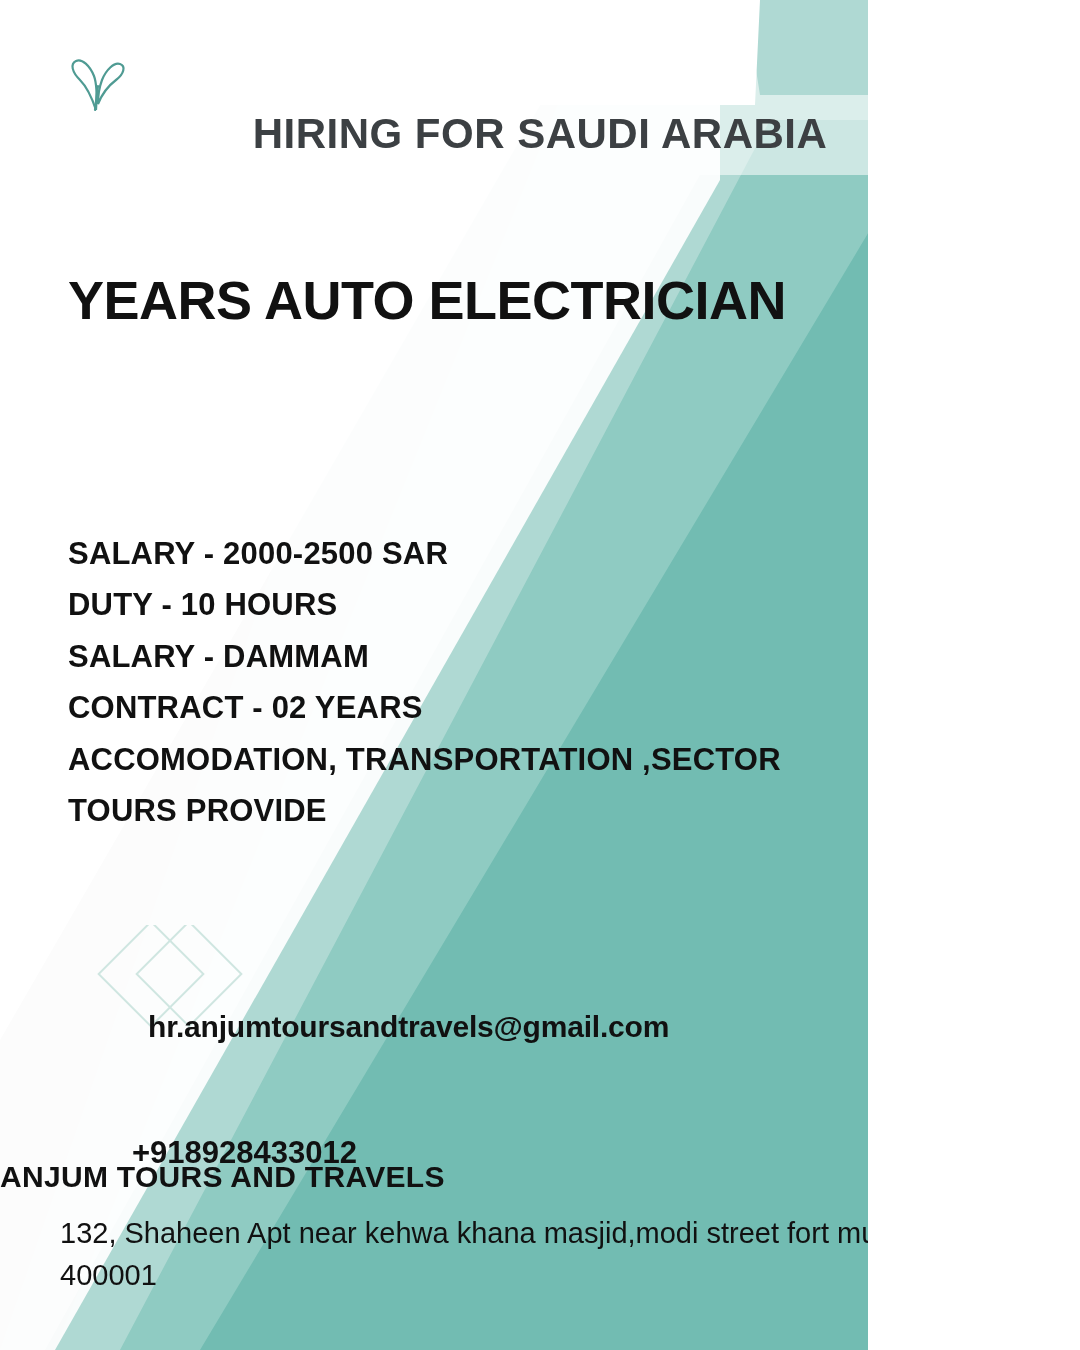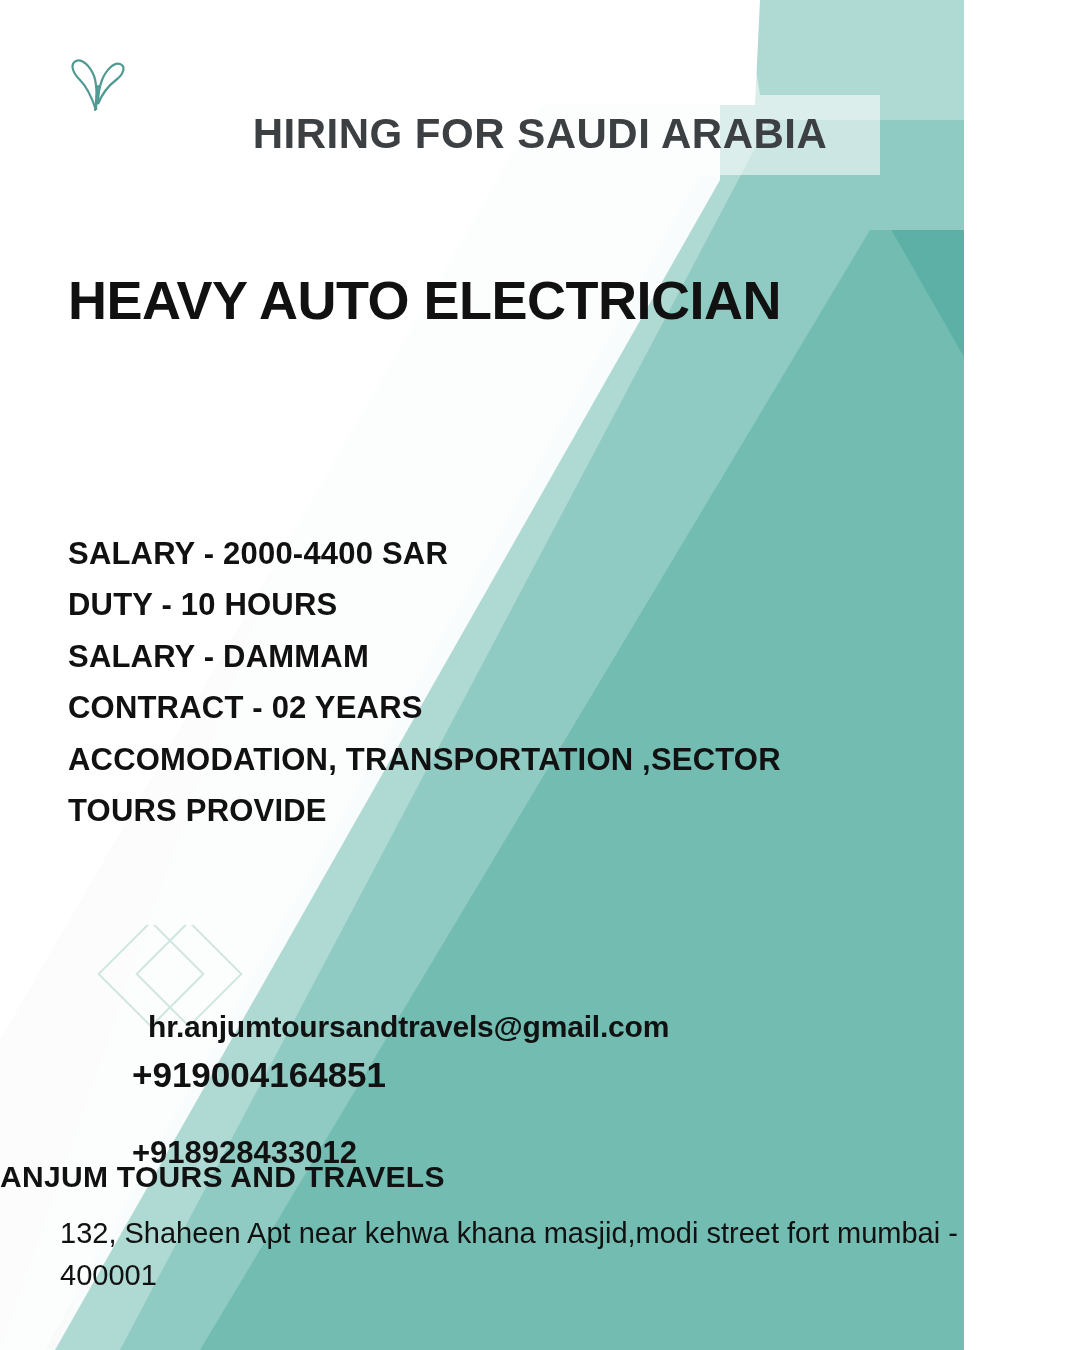"HIRING FOR SAUDI ARABIA" .poster { width: 964px -> 868px }
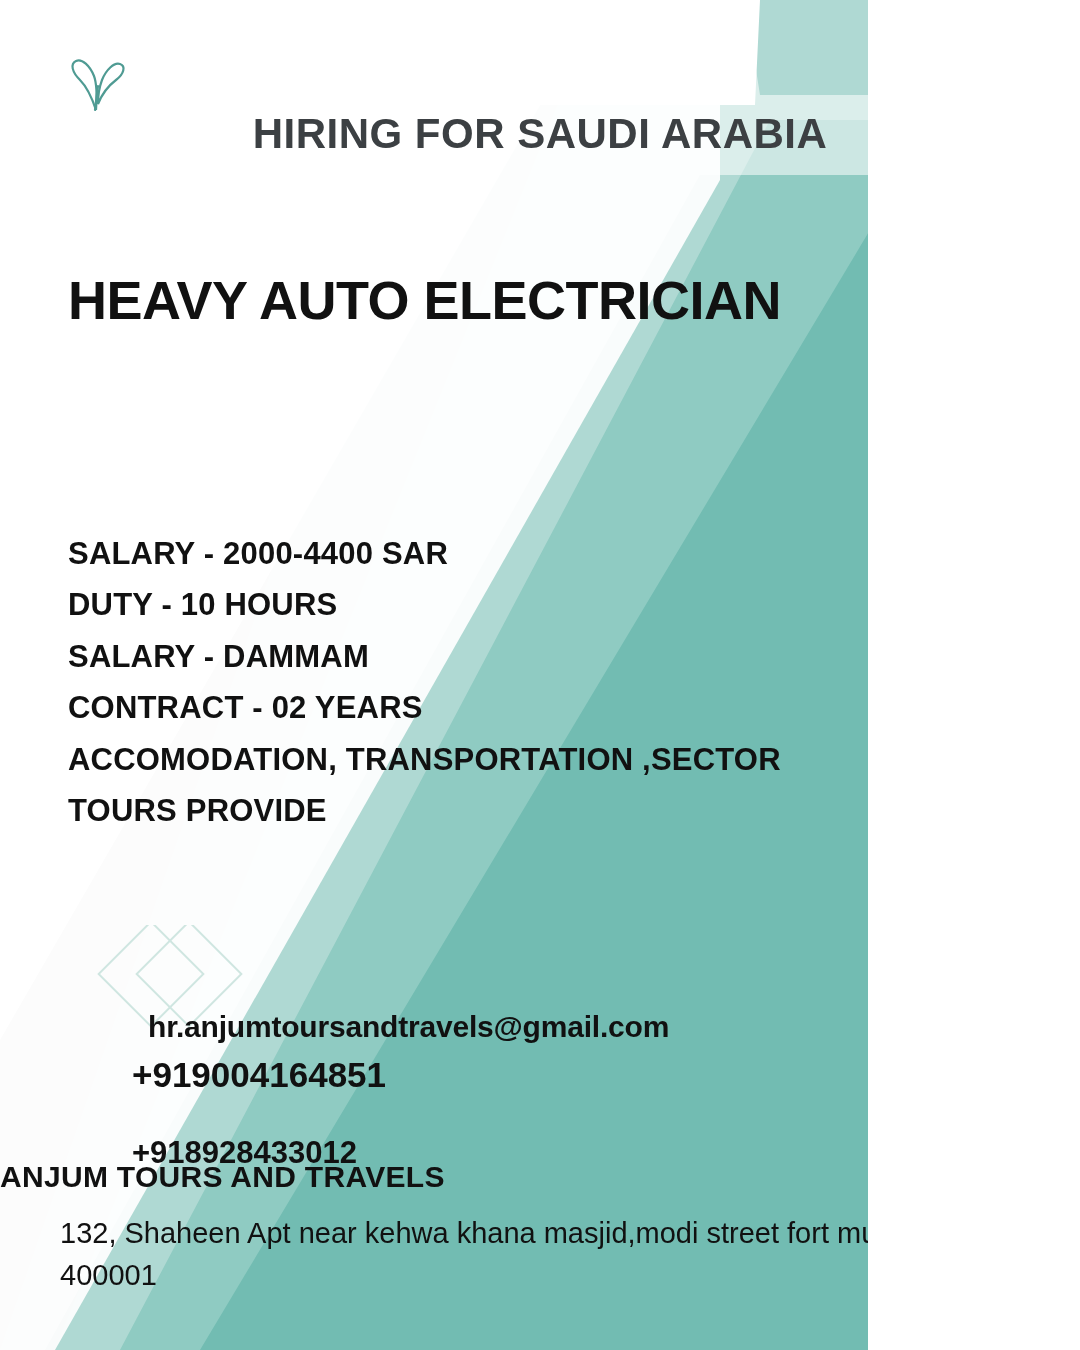"HEAVY AUTO ELECTRICIAN" div.t { text: HEAVY -> YEARS }
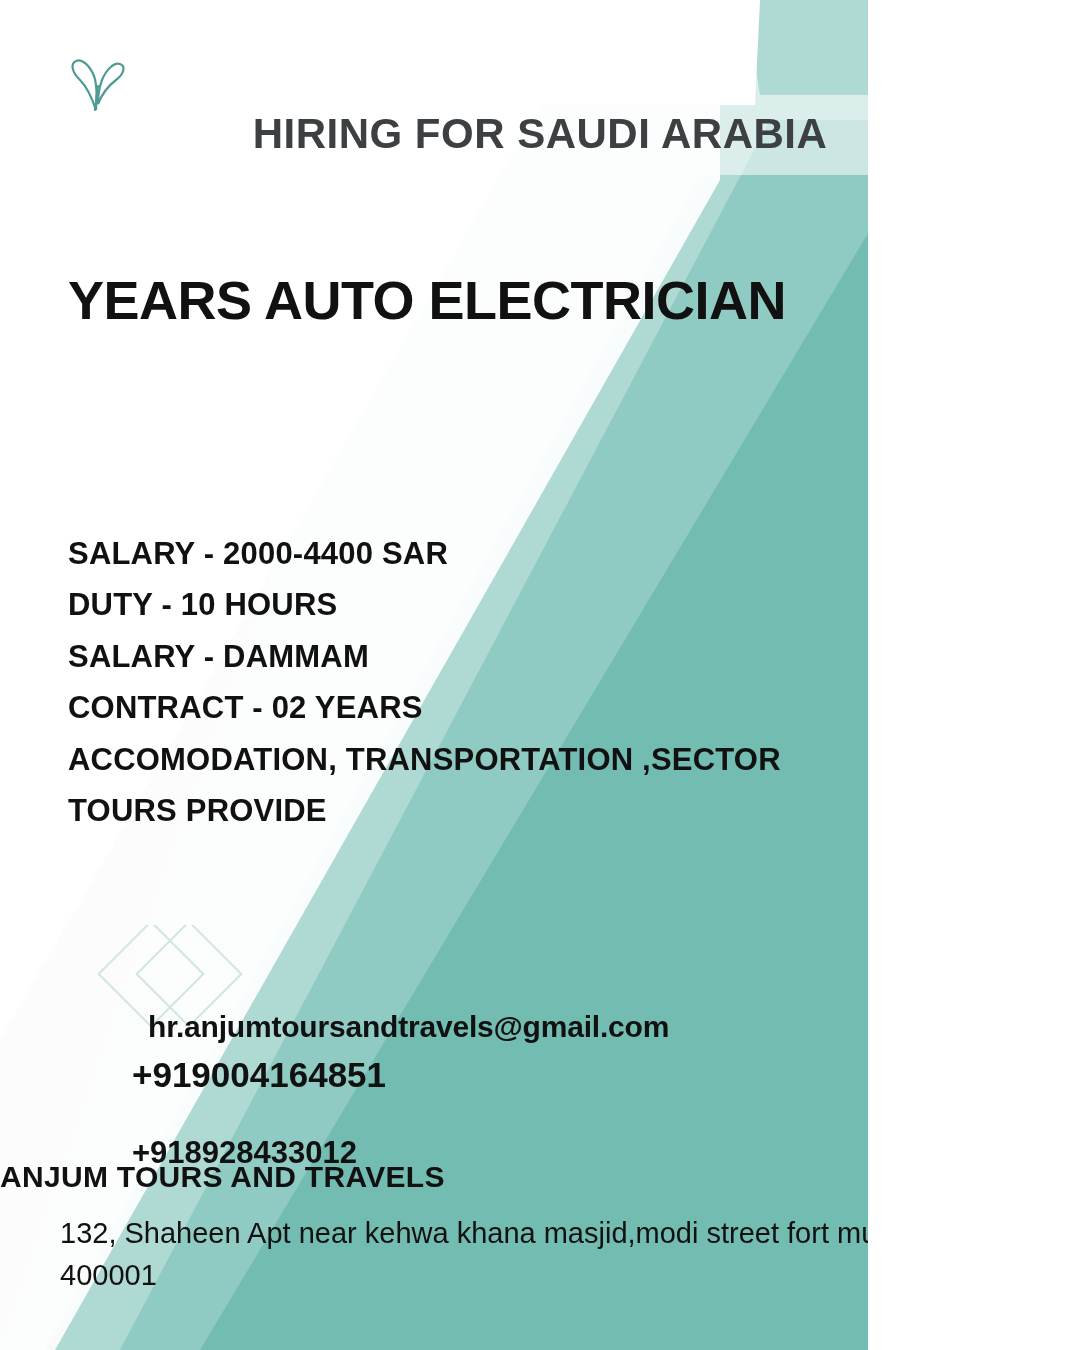"SALARY - 2000-4400 SAR" div.d { text: 2000-4400 -> 2000-2500 }
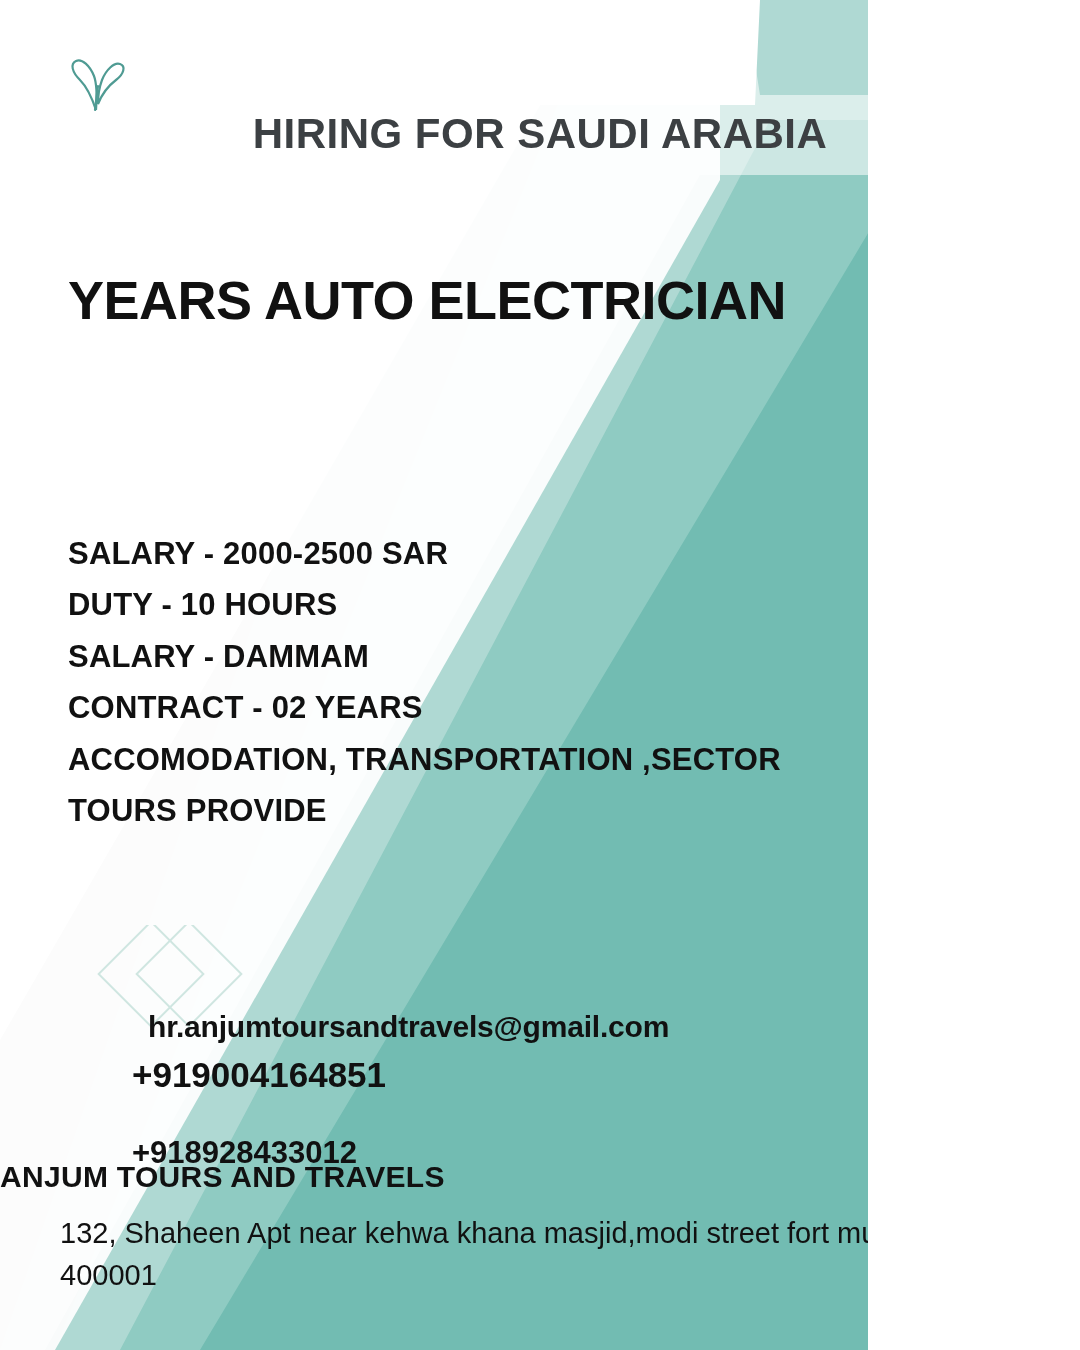"+919004164851" div.phone1 { html: <div>+919004164851</div> -> none }
